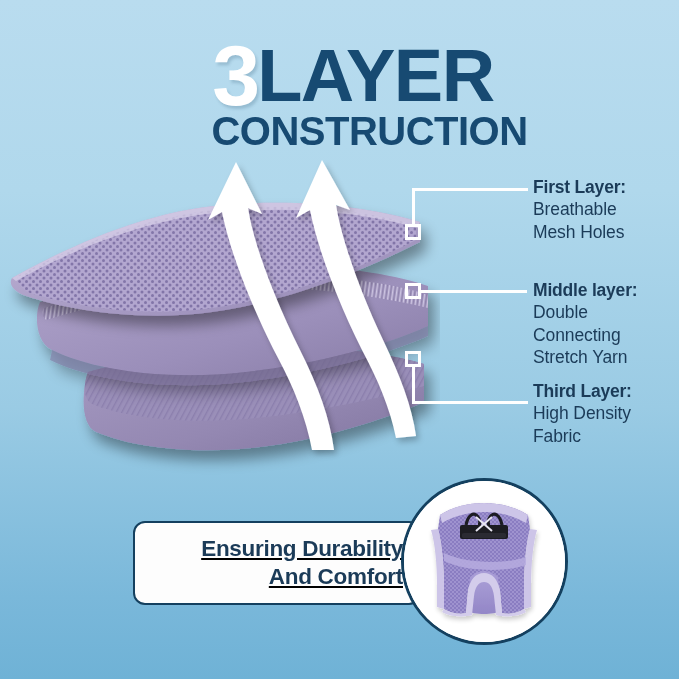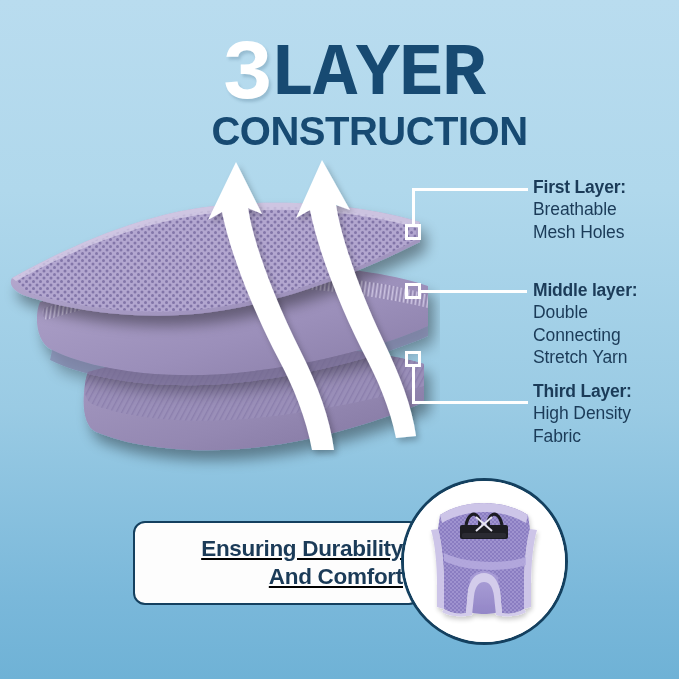"3LAYER" .title-row1 { font-family: Liberation Mono, monospace -> none }
